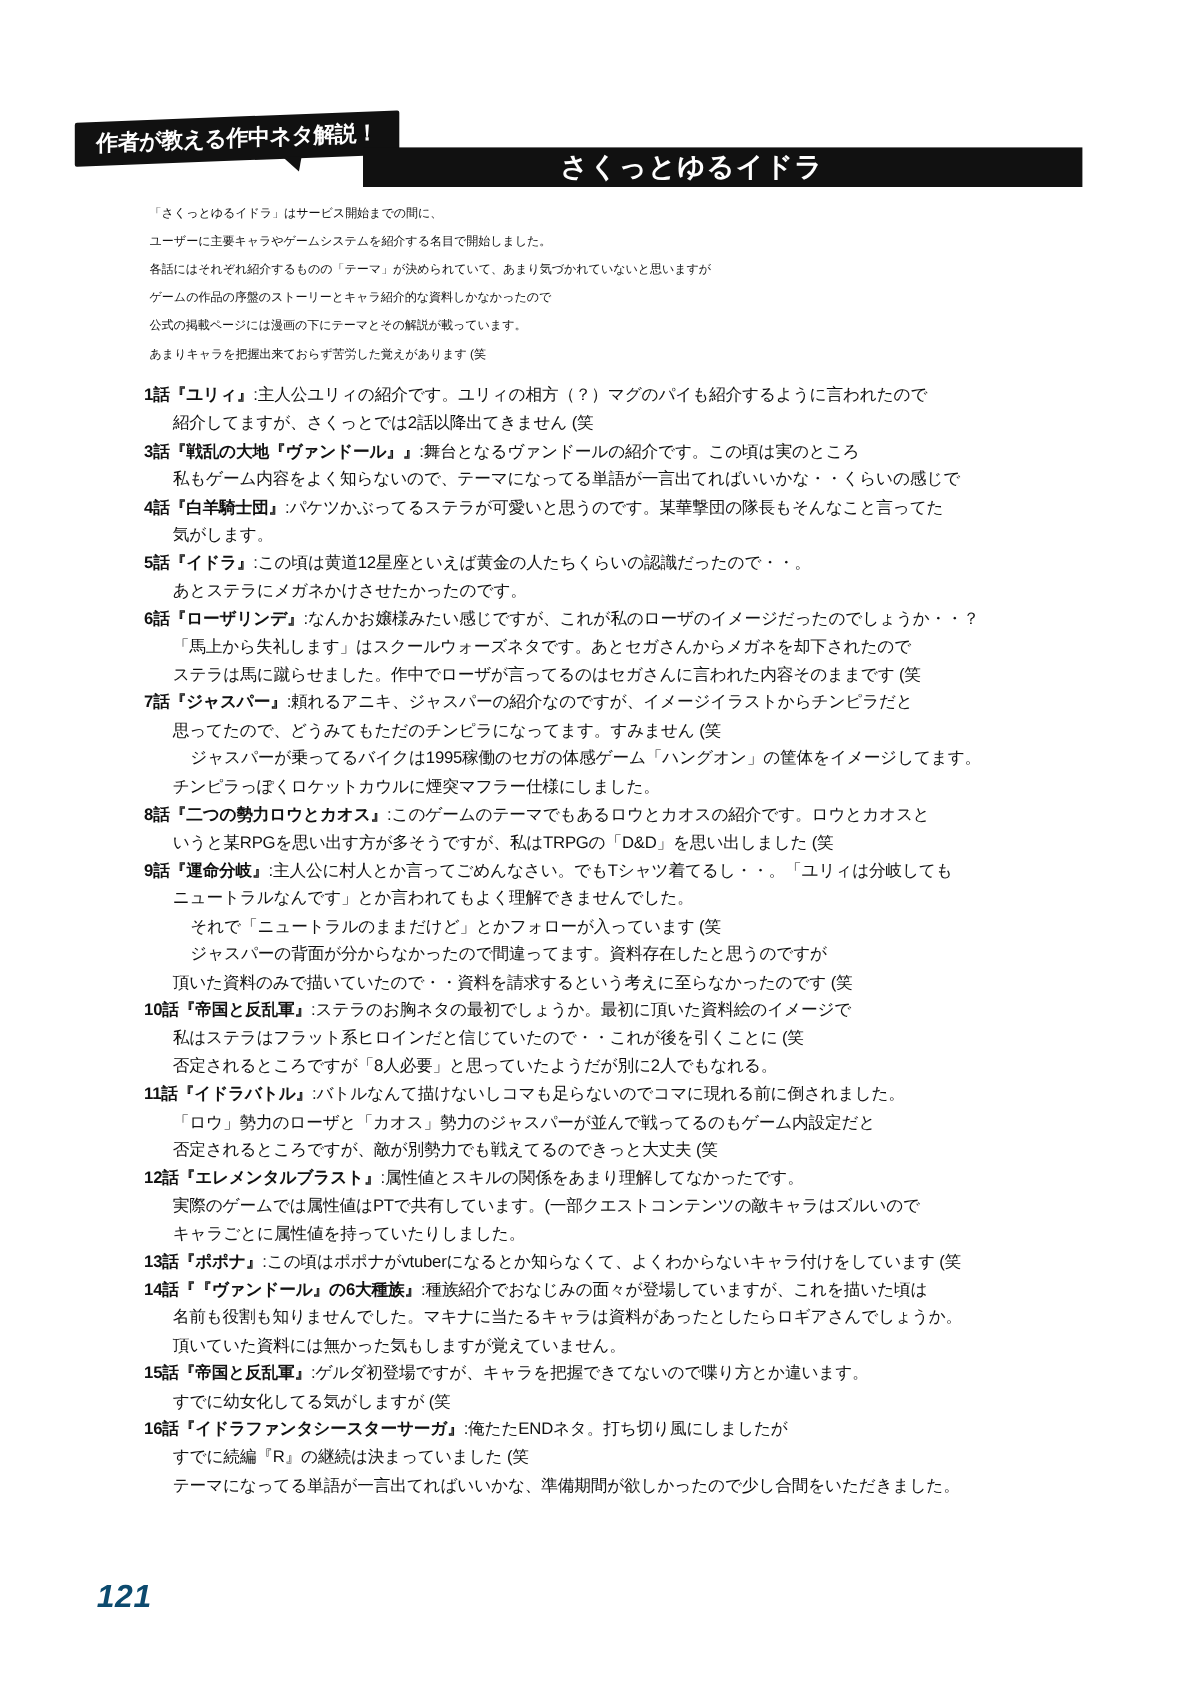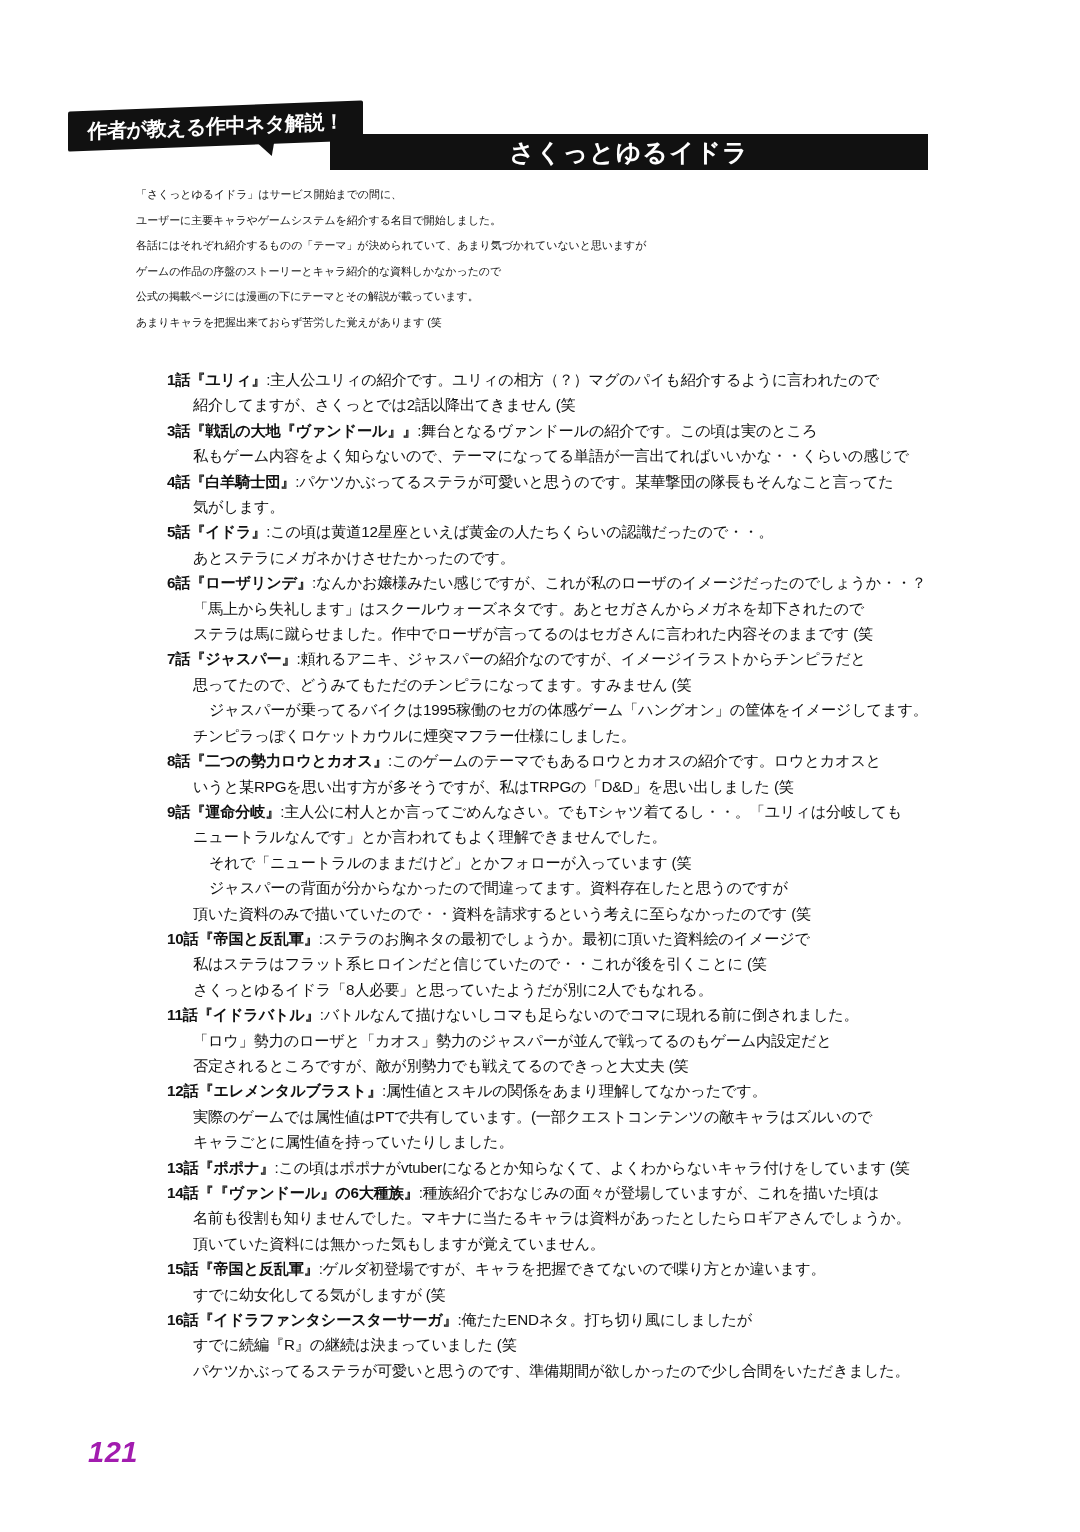"さくっとゆるイドラ" .title-bar { width: 598px -> 654px }
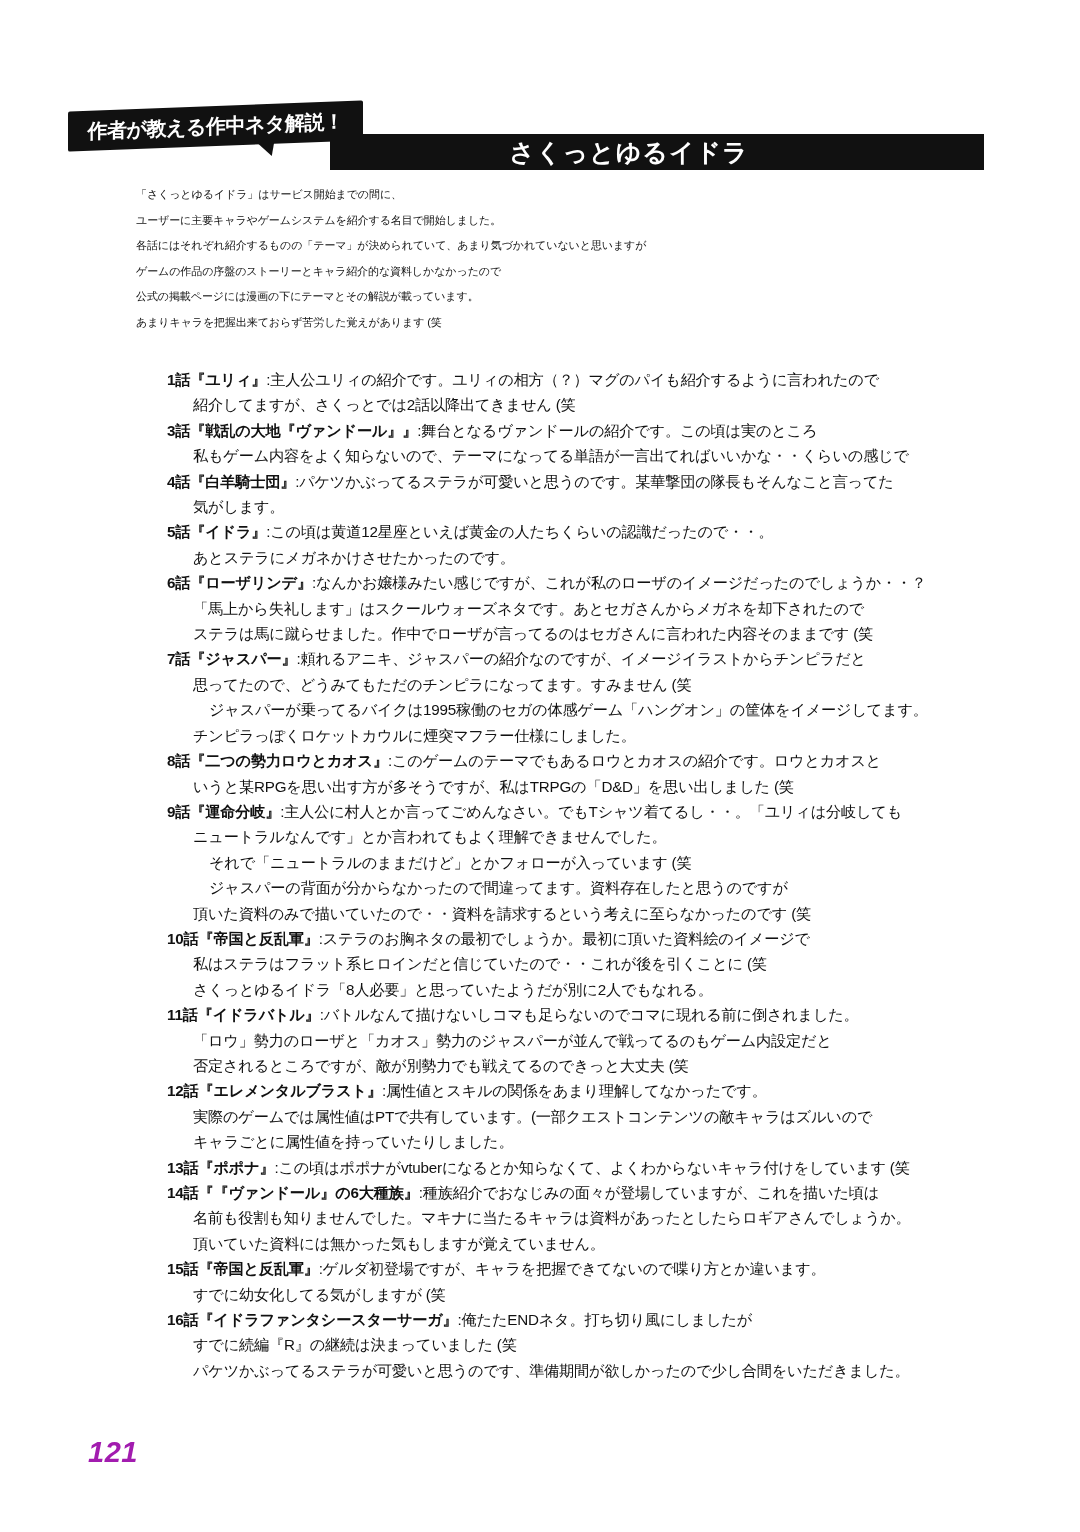"1話『ユリィ』:主人公ユリィの紹介です。ユリィの相方（？）マグのパイも紹介するよ" .entries { margin-left: 36px -> none; top: 367px -> 347px }
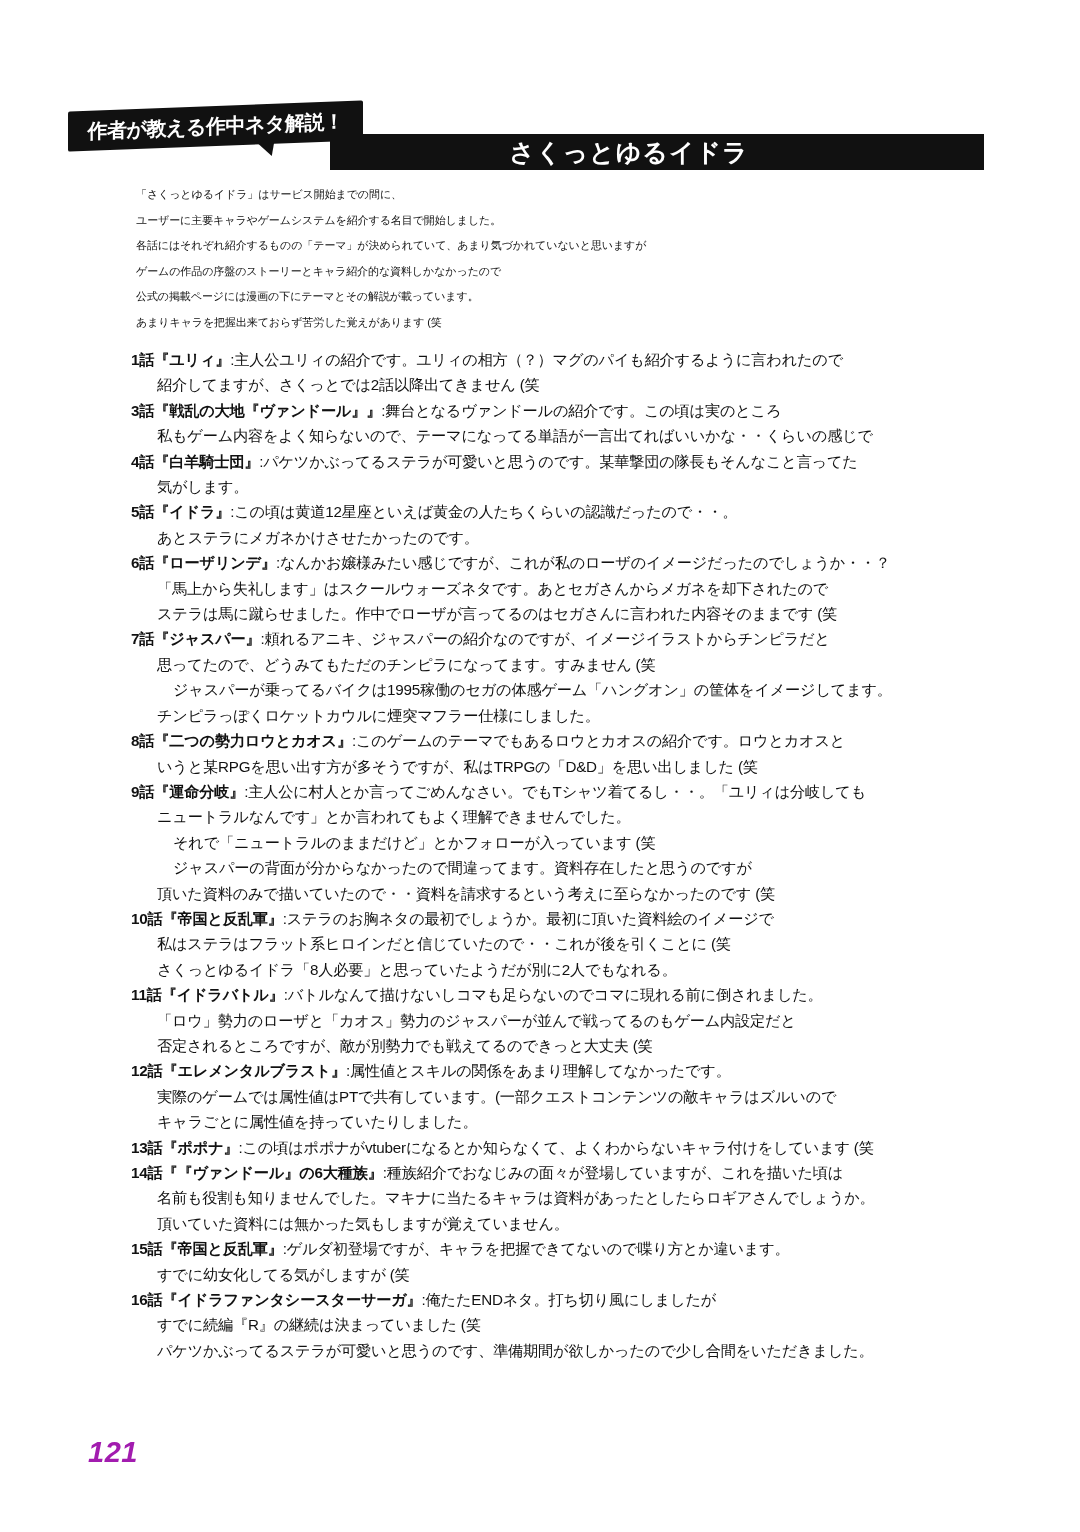"さくっとゆるイドラ「8人必要」と思っていたようだが別に2人でもなれる。" p.line { text: さくっとゆるイドラ -> 否定されるところですが }
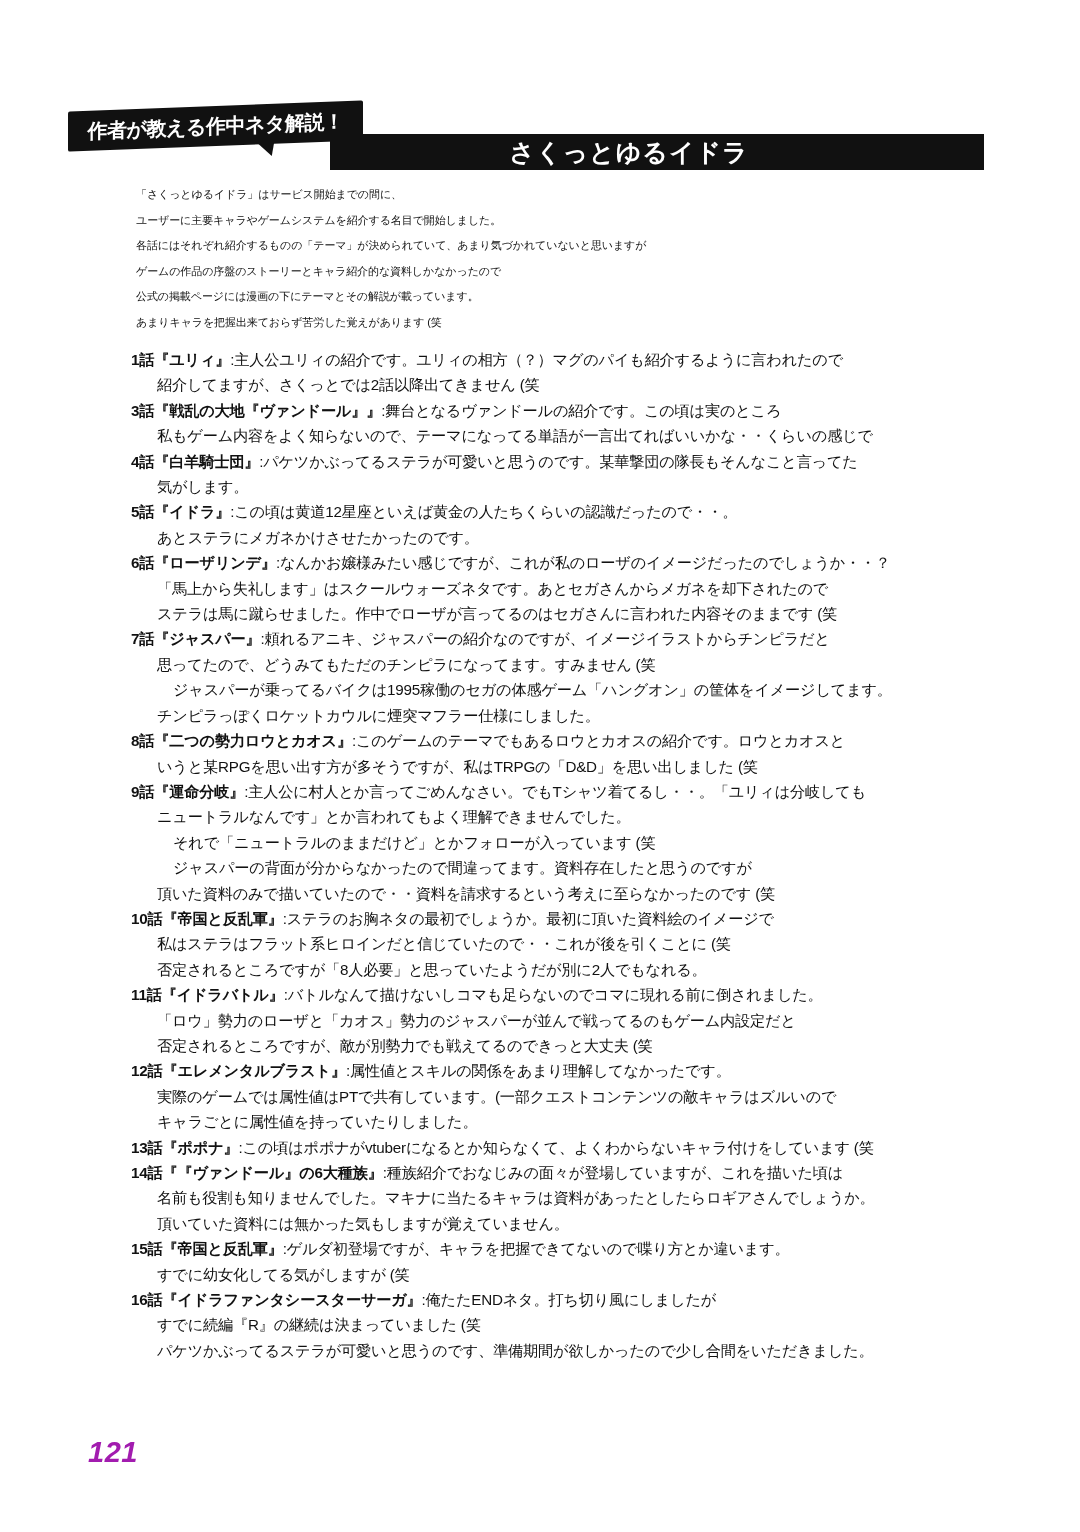"パケツかぶってるステラが可愛いと思うのです、準備期間が欲しかったので少し合間をい" p.line { text: パケツかぶってるステラが可愛いと思うのです -> テーマになってる単語が一言出てればいいかな }
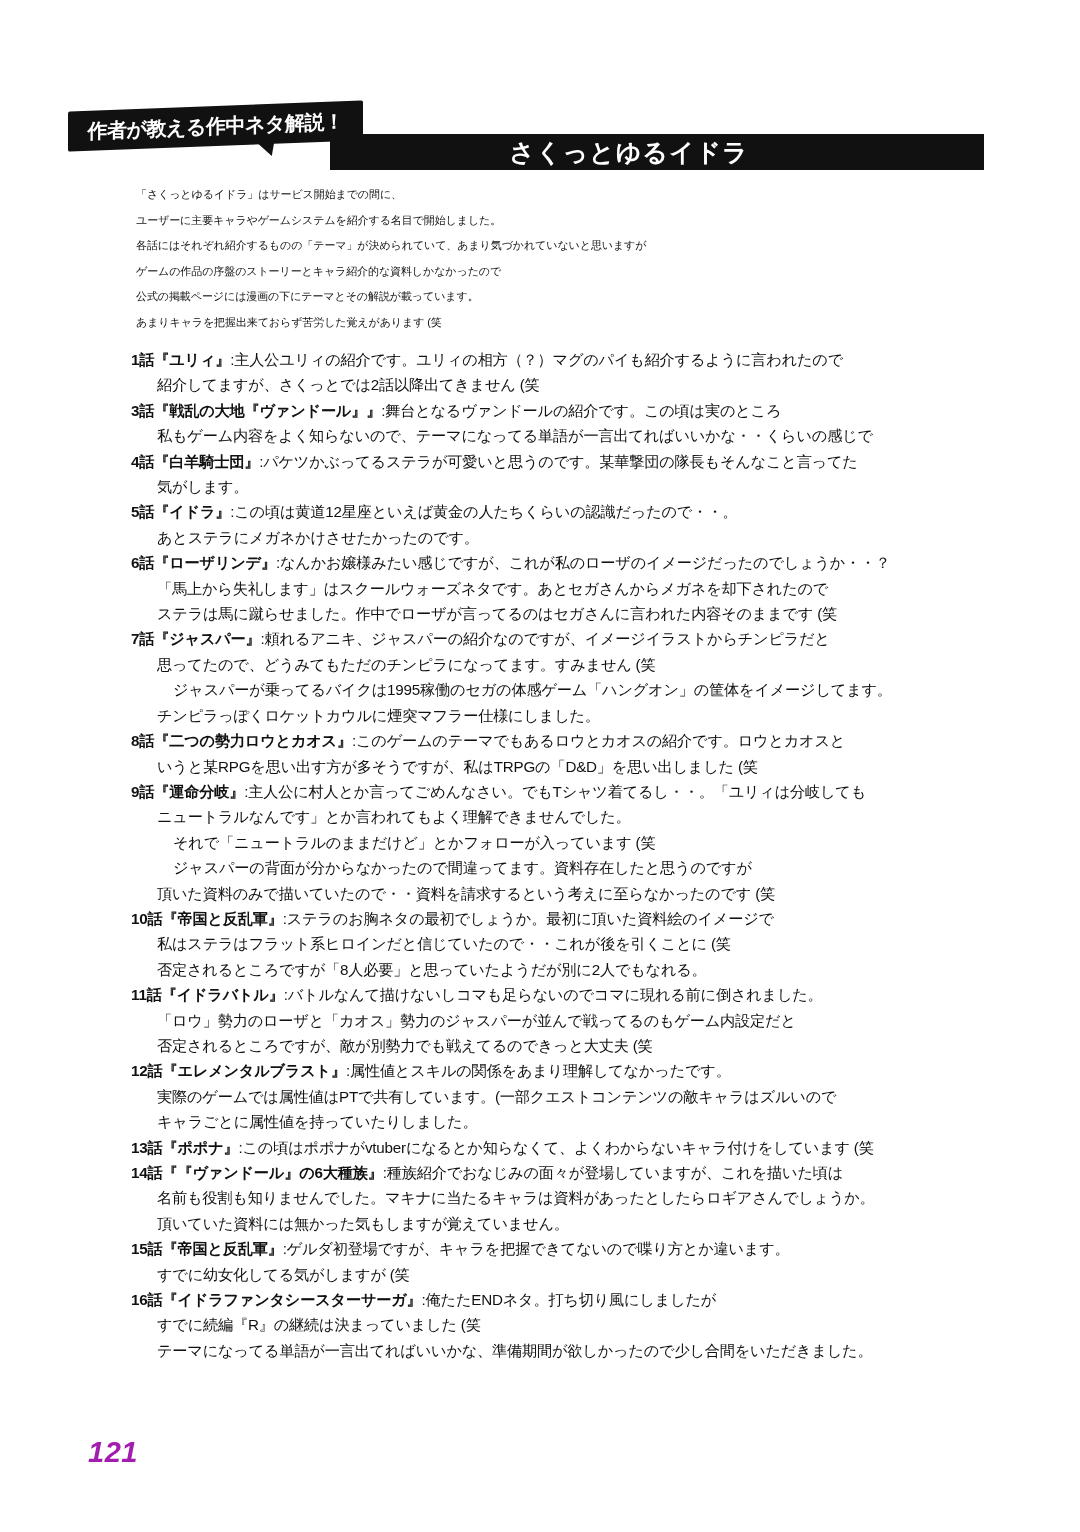"121" .page-number { color: #a21caf -> #0c4a6e }
